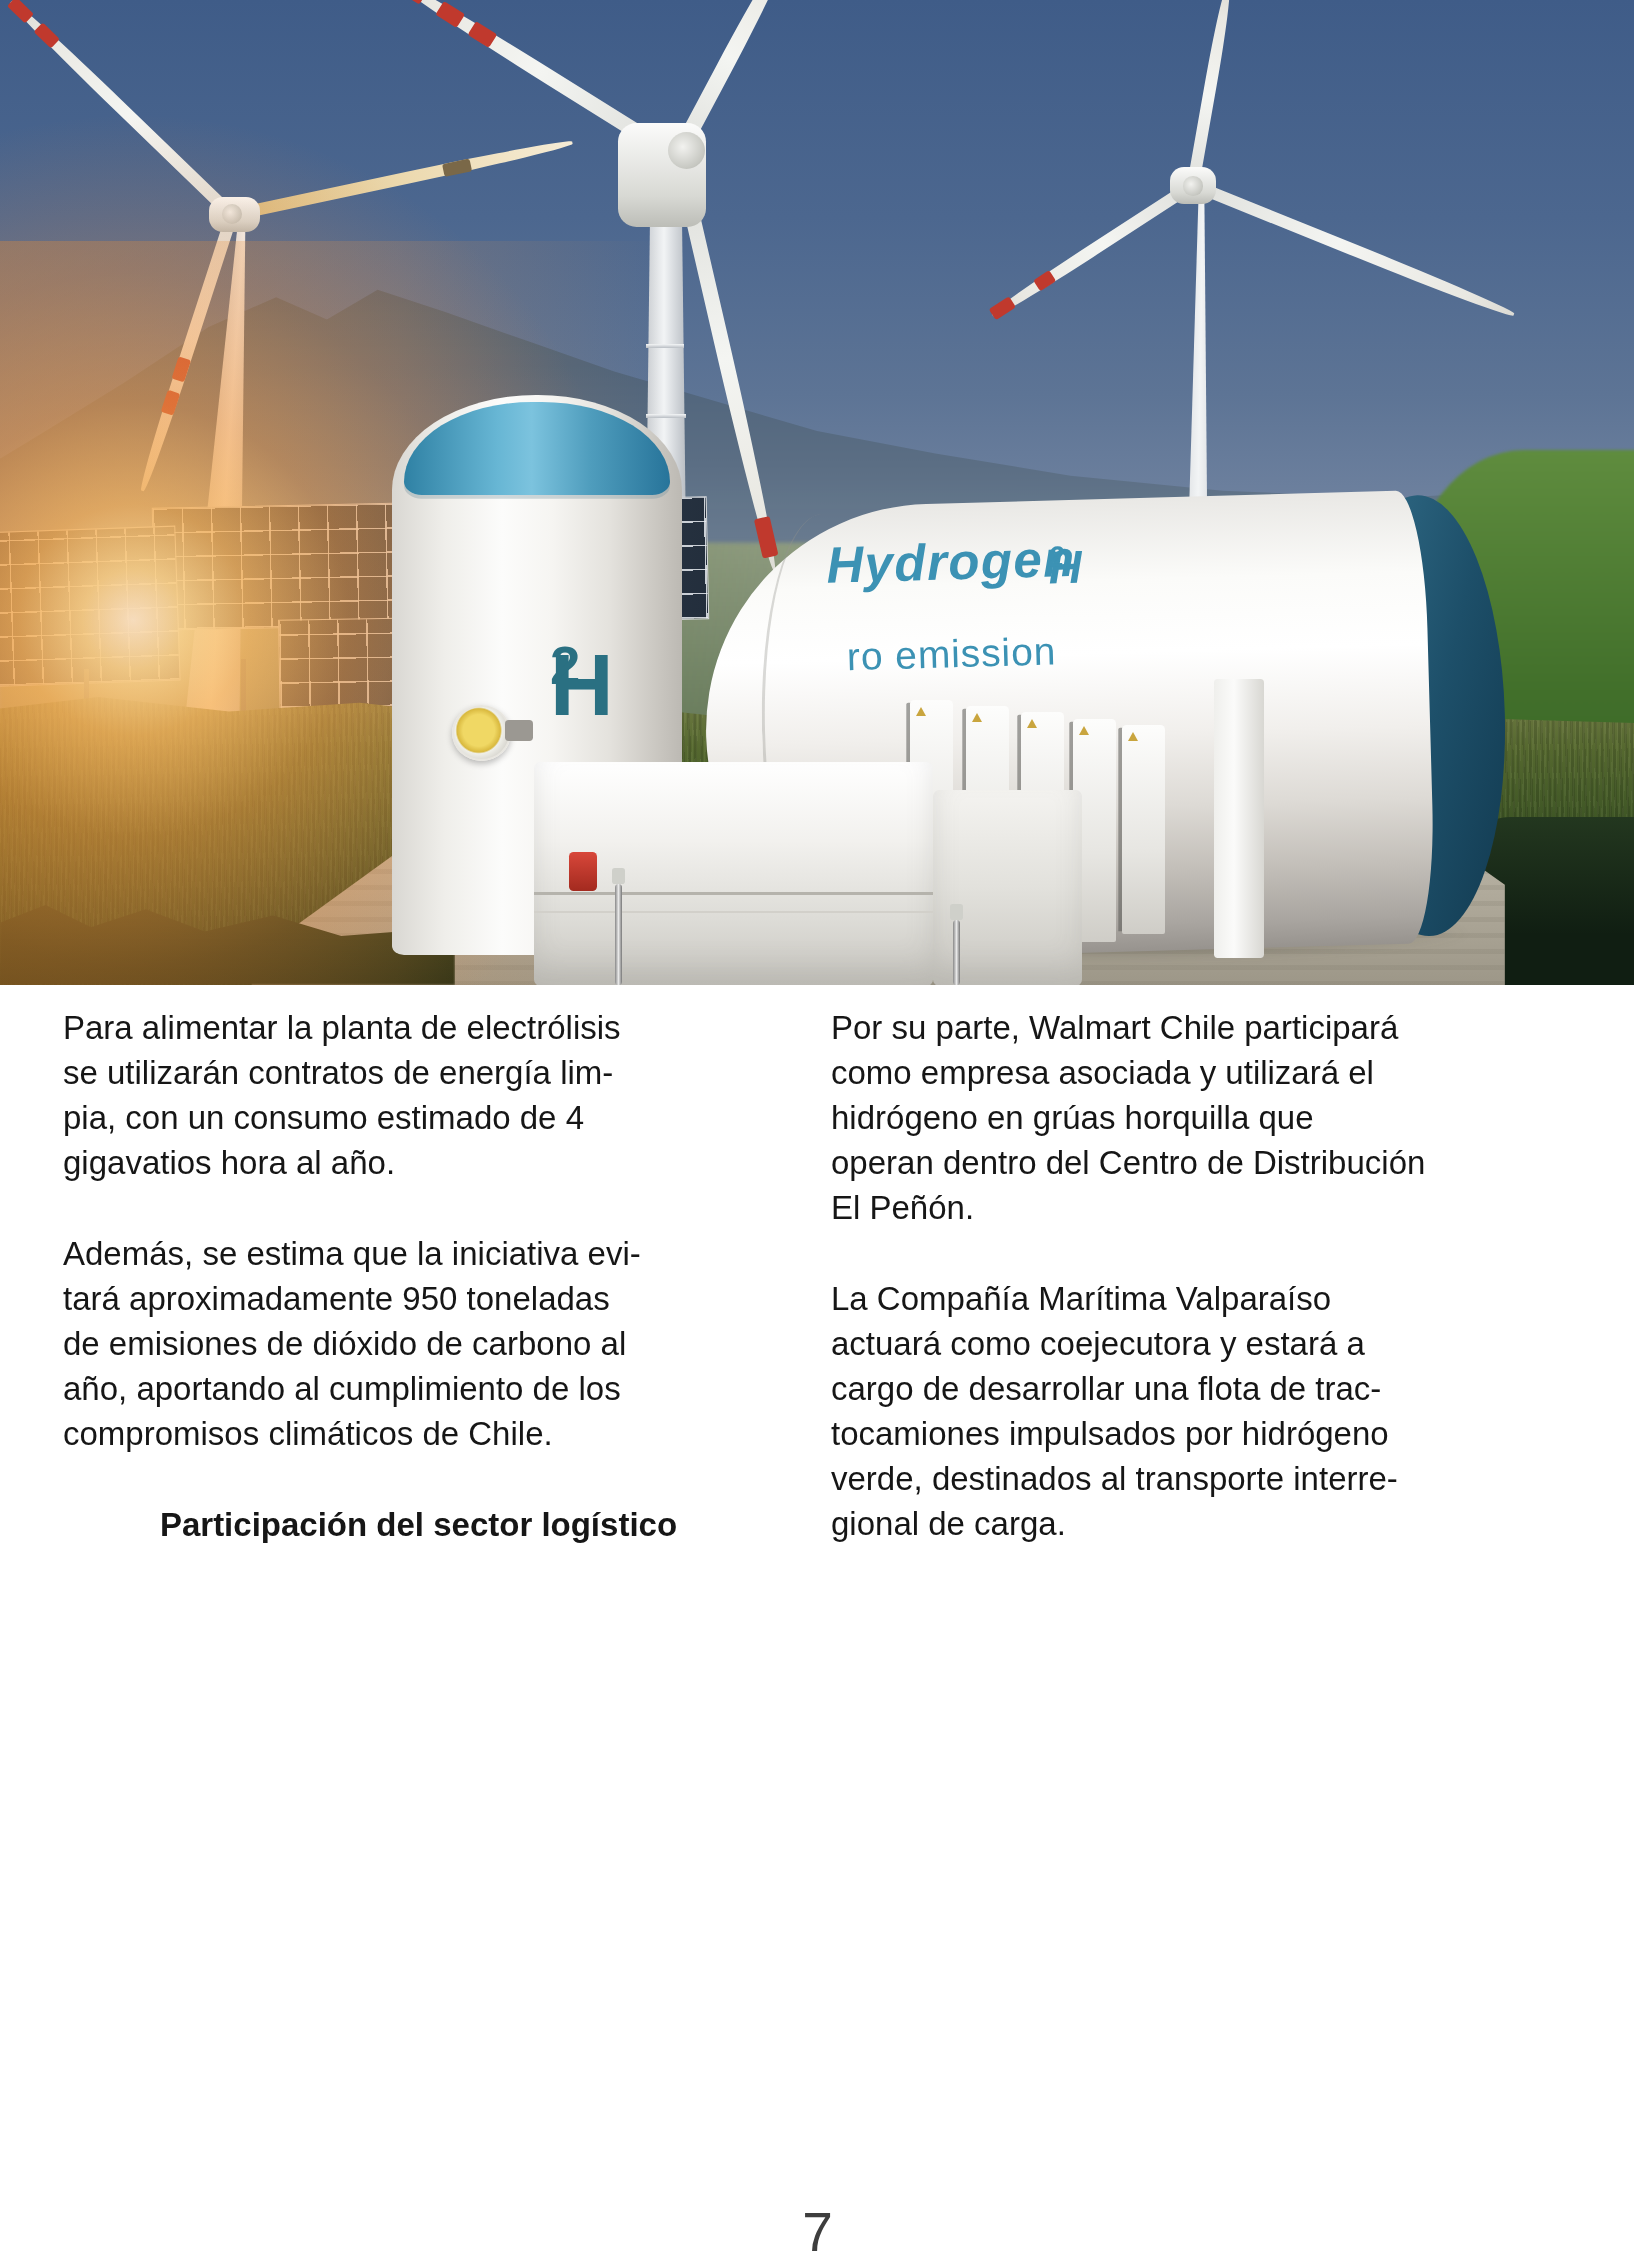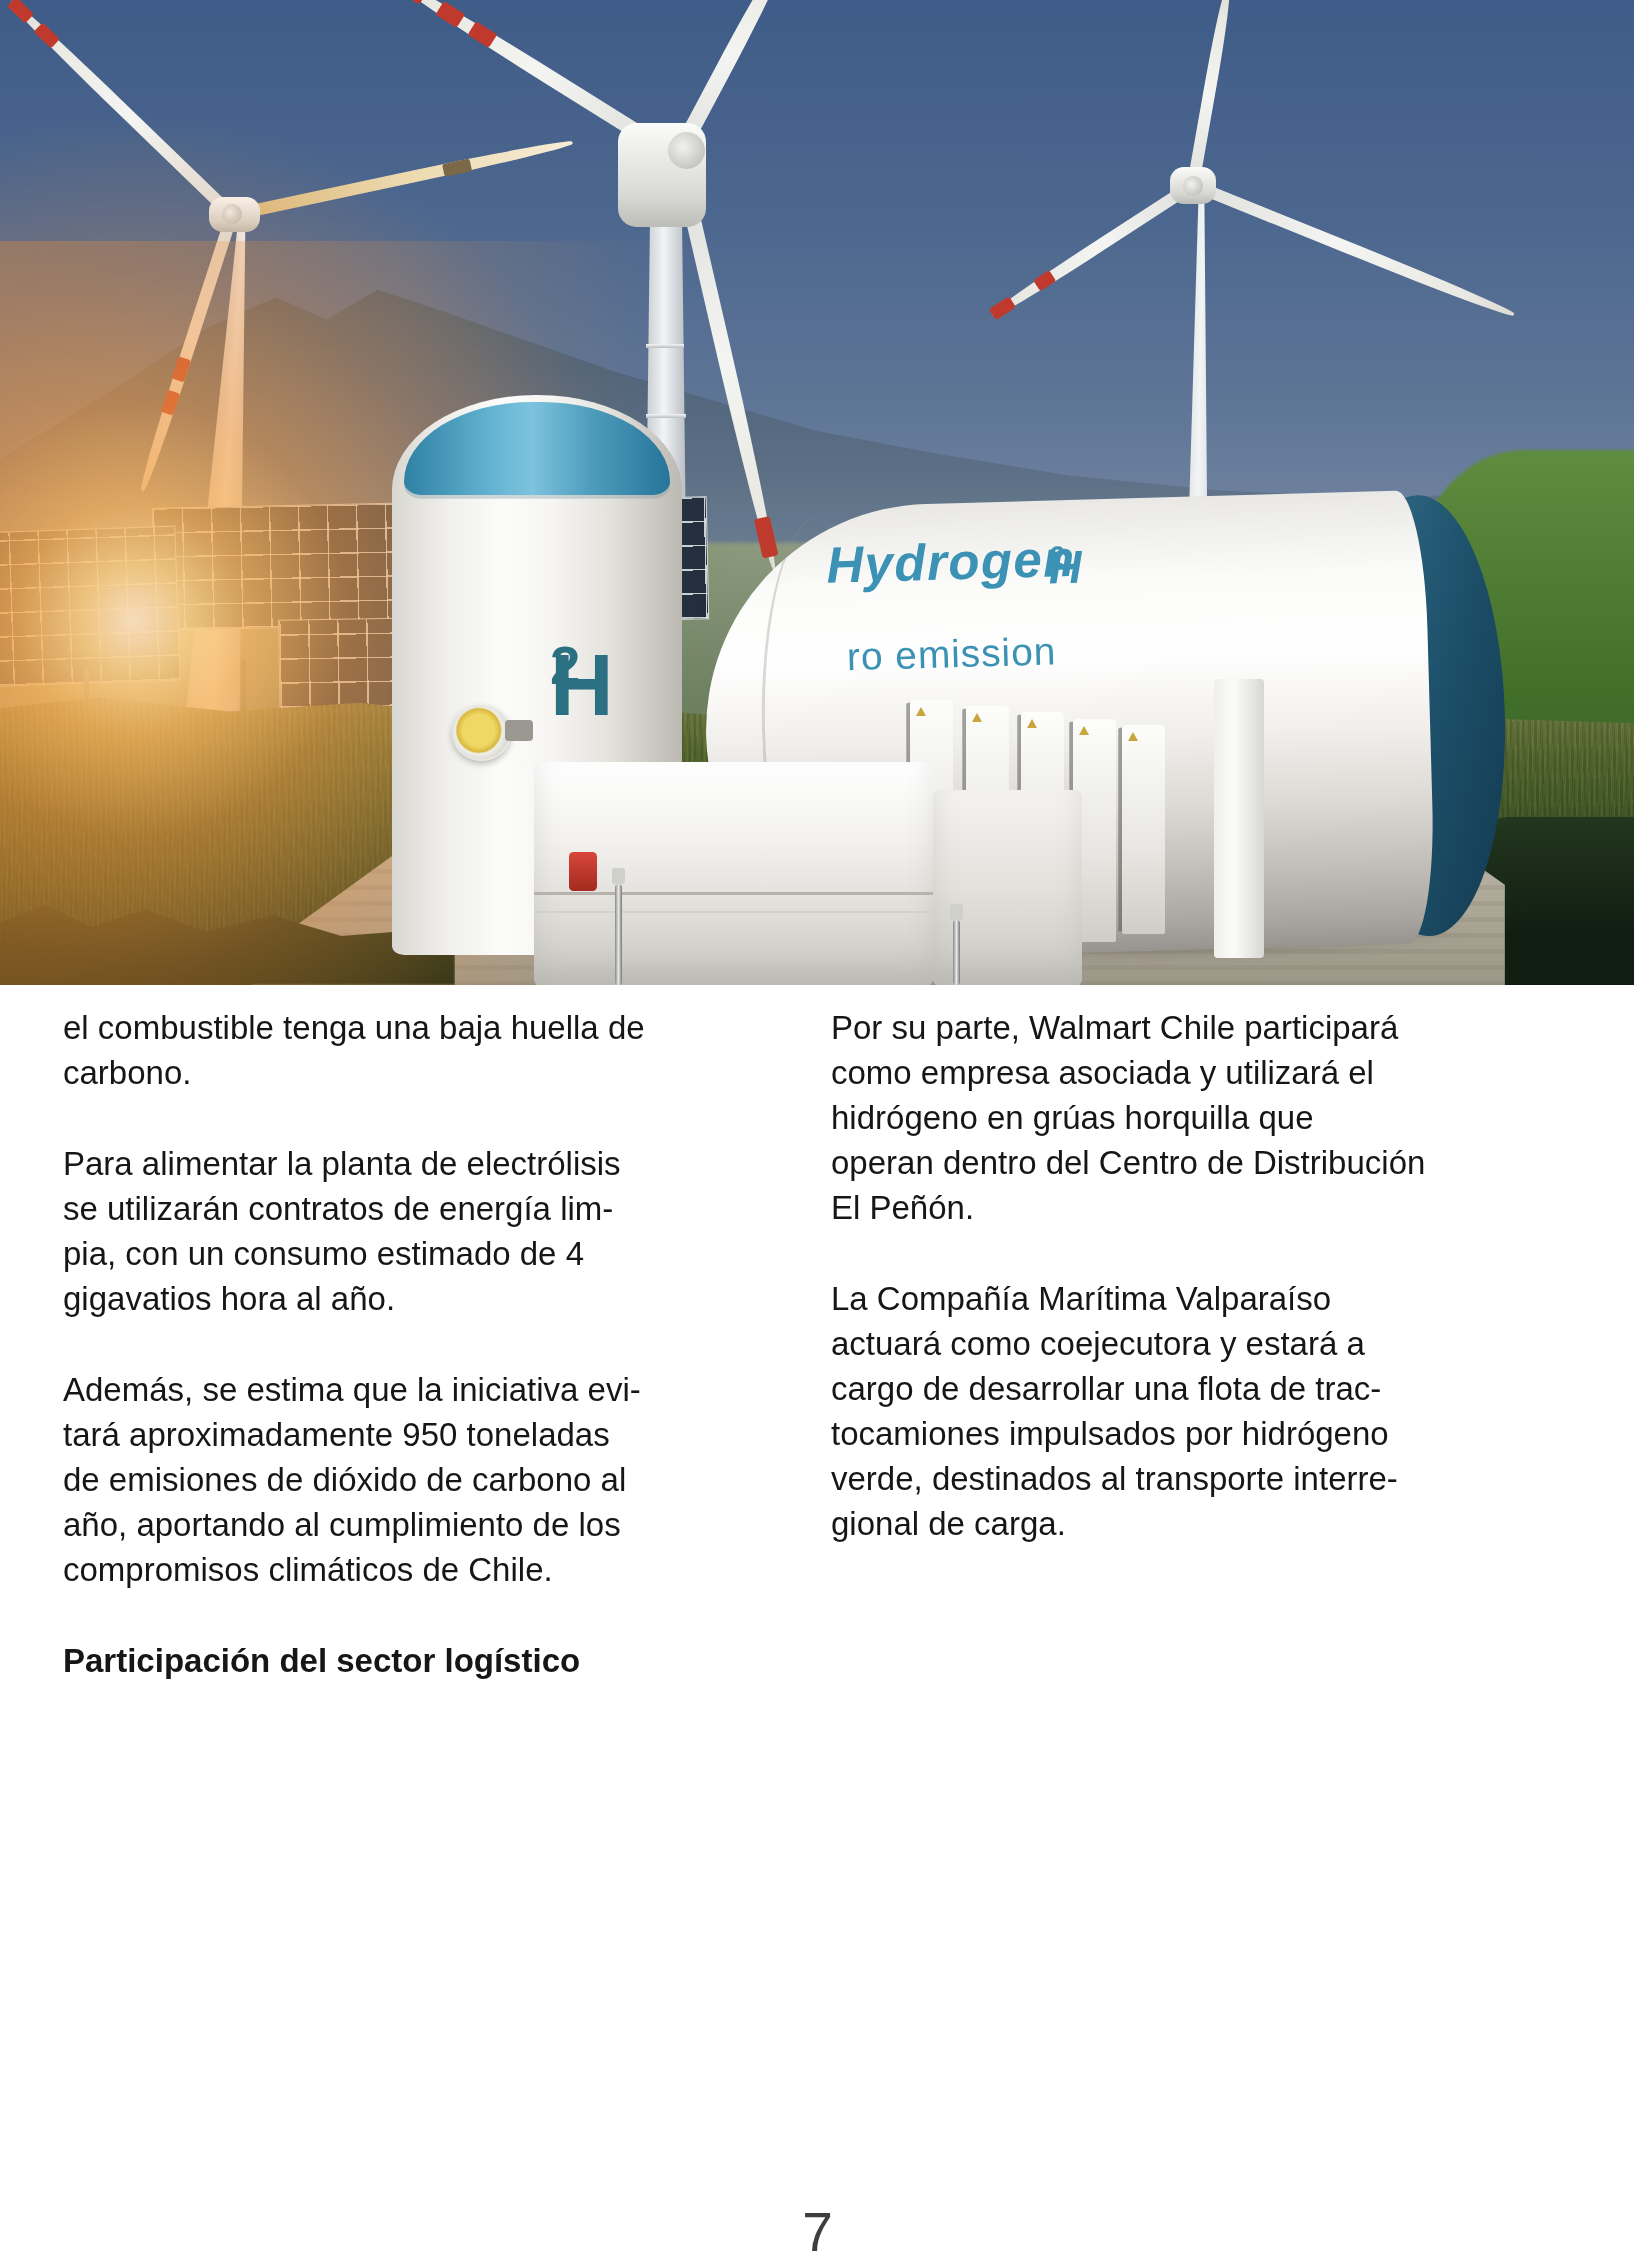"el combustible tenga una baja" p { html: <p>el combustible tenga una baja huella de carbono.</p> -> none }
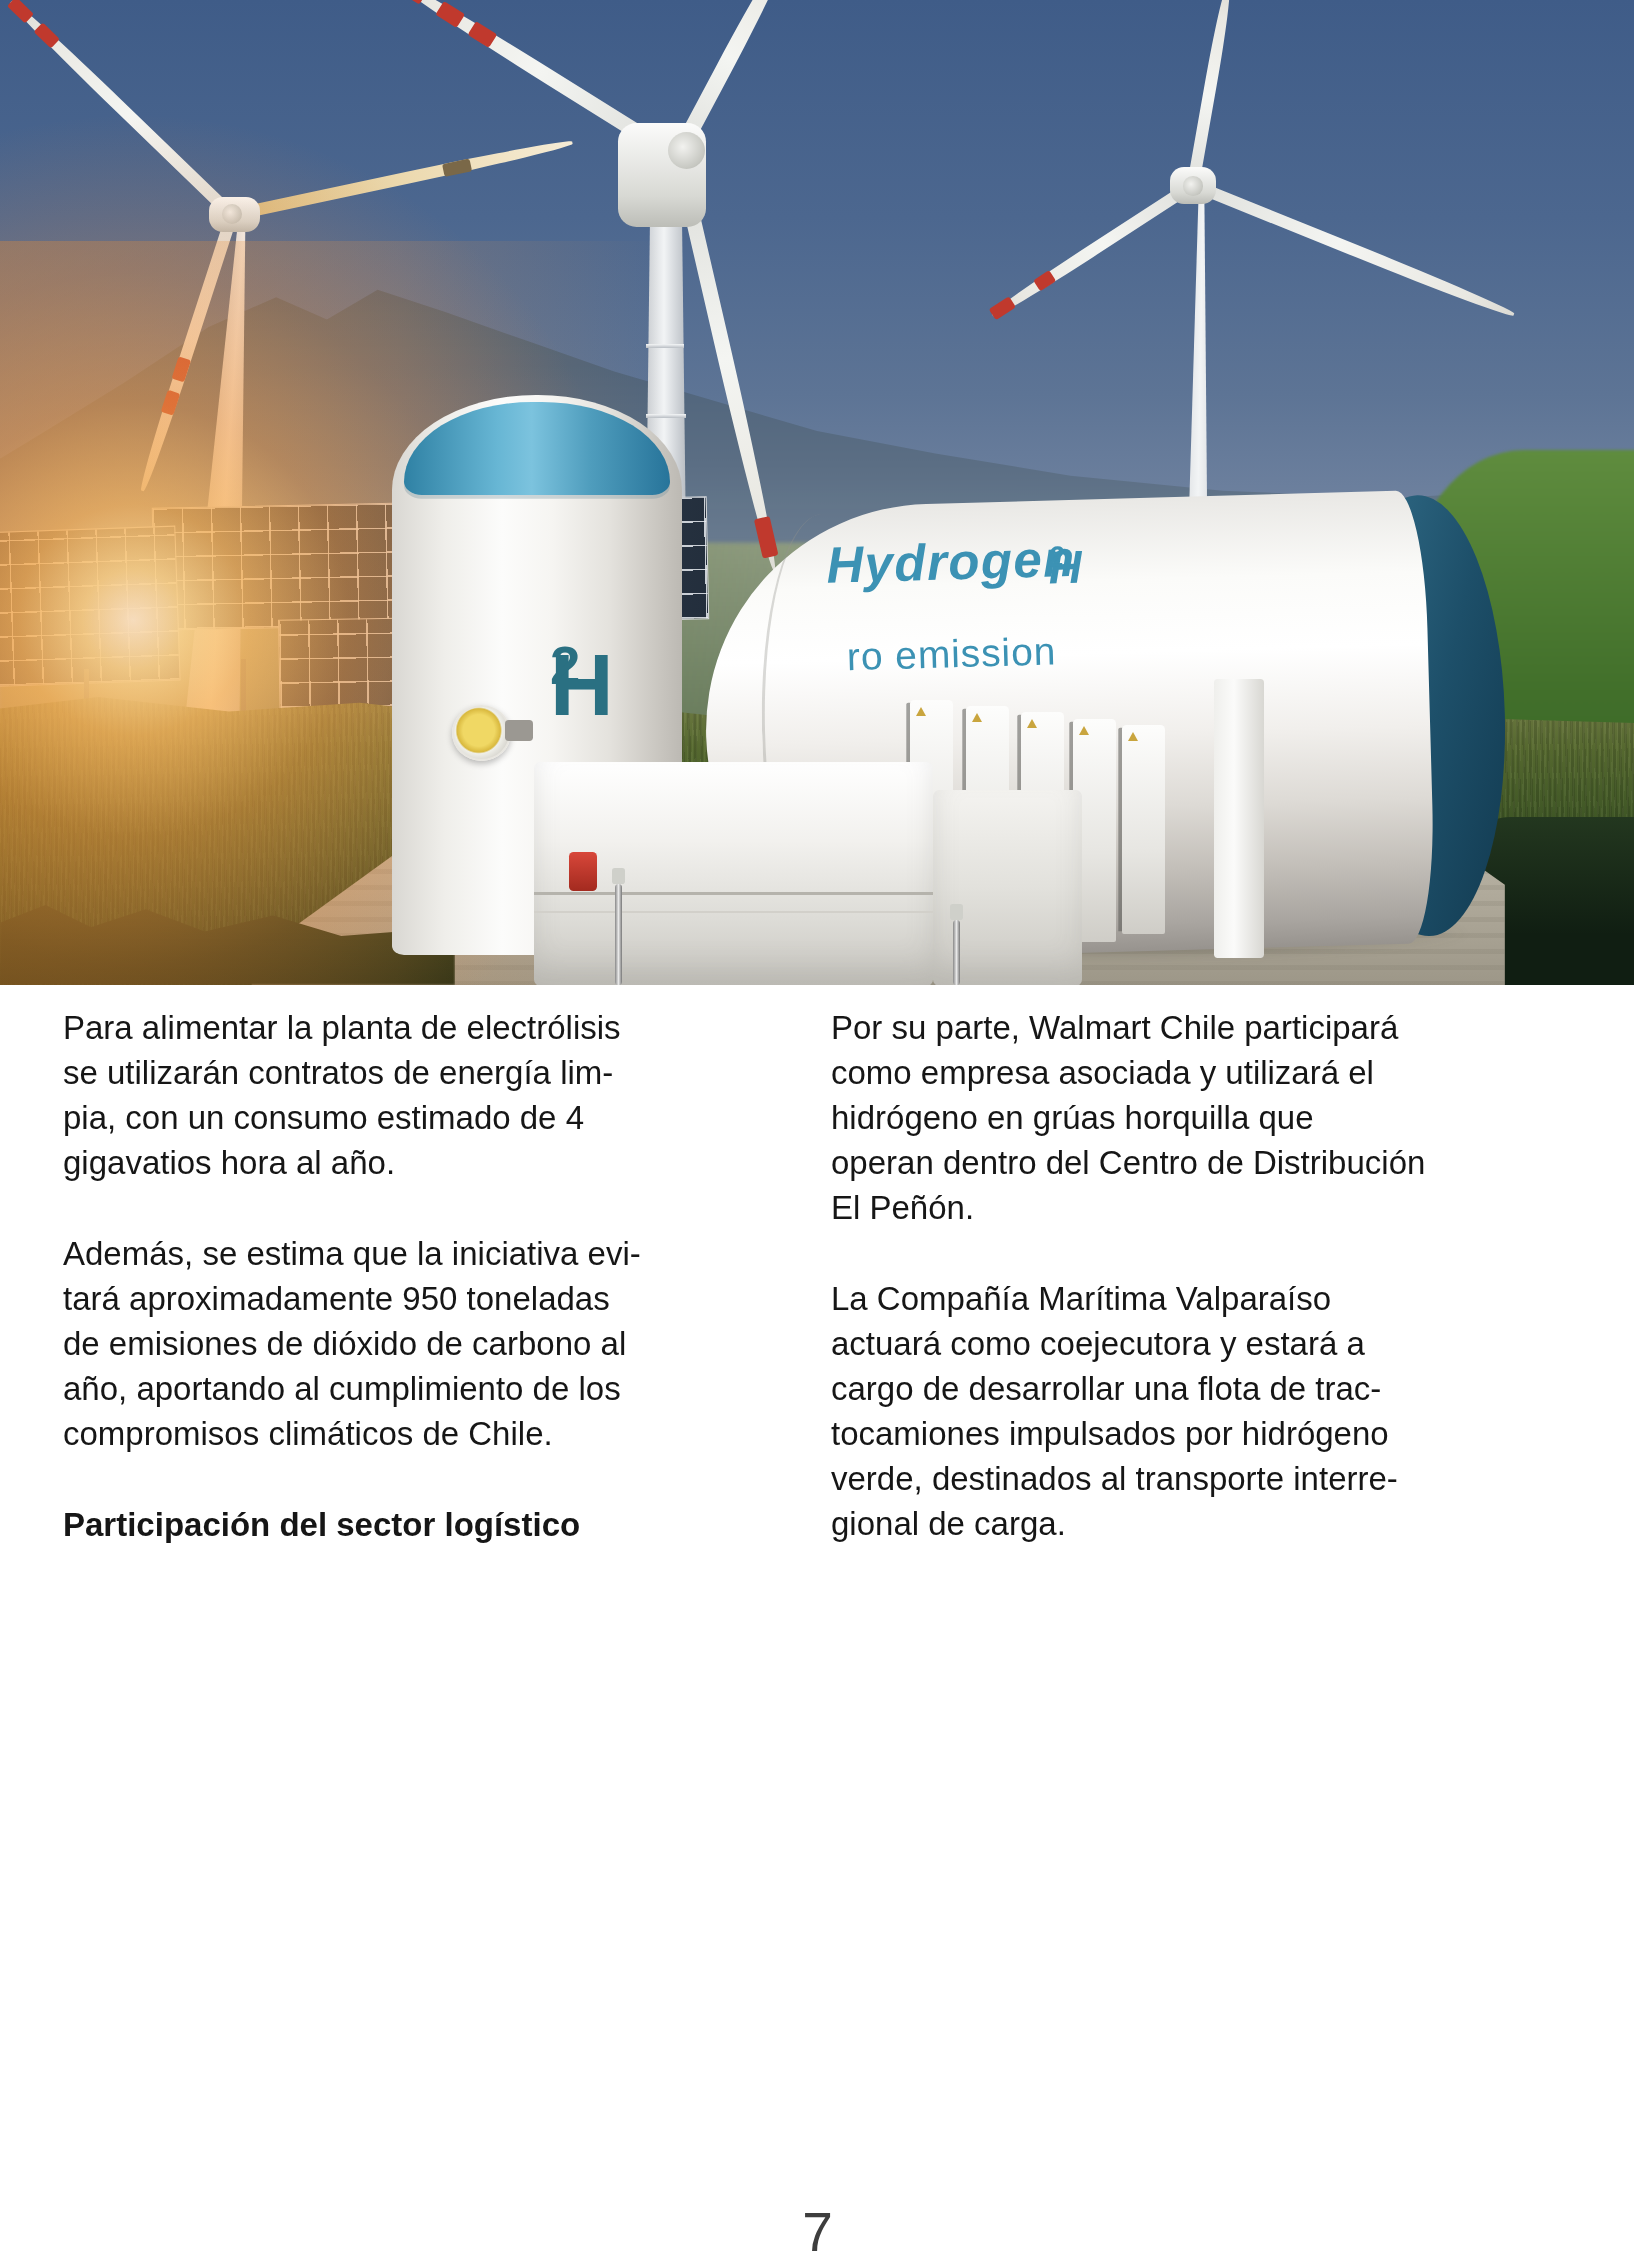"Participación del sector logístico" .col h2 { text-align: left -> center }
